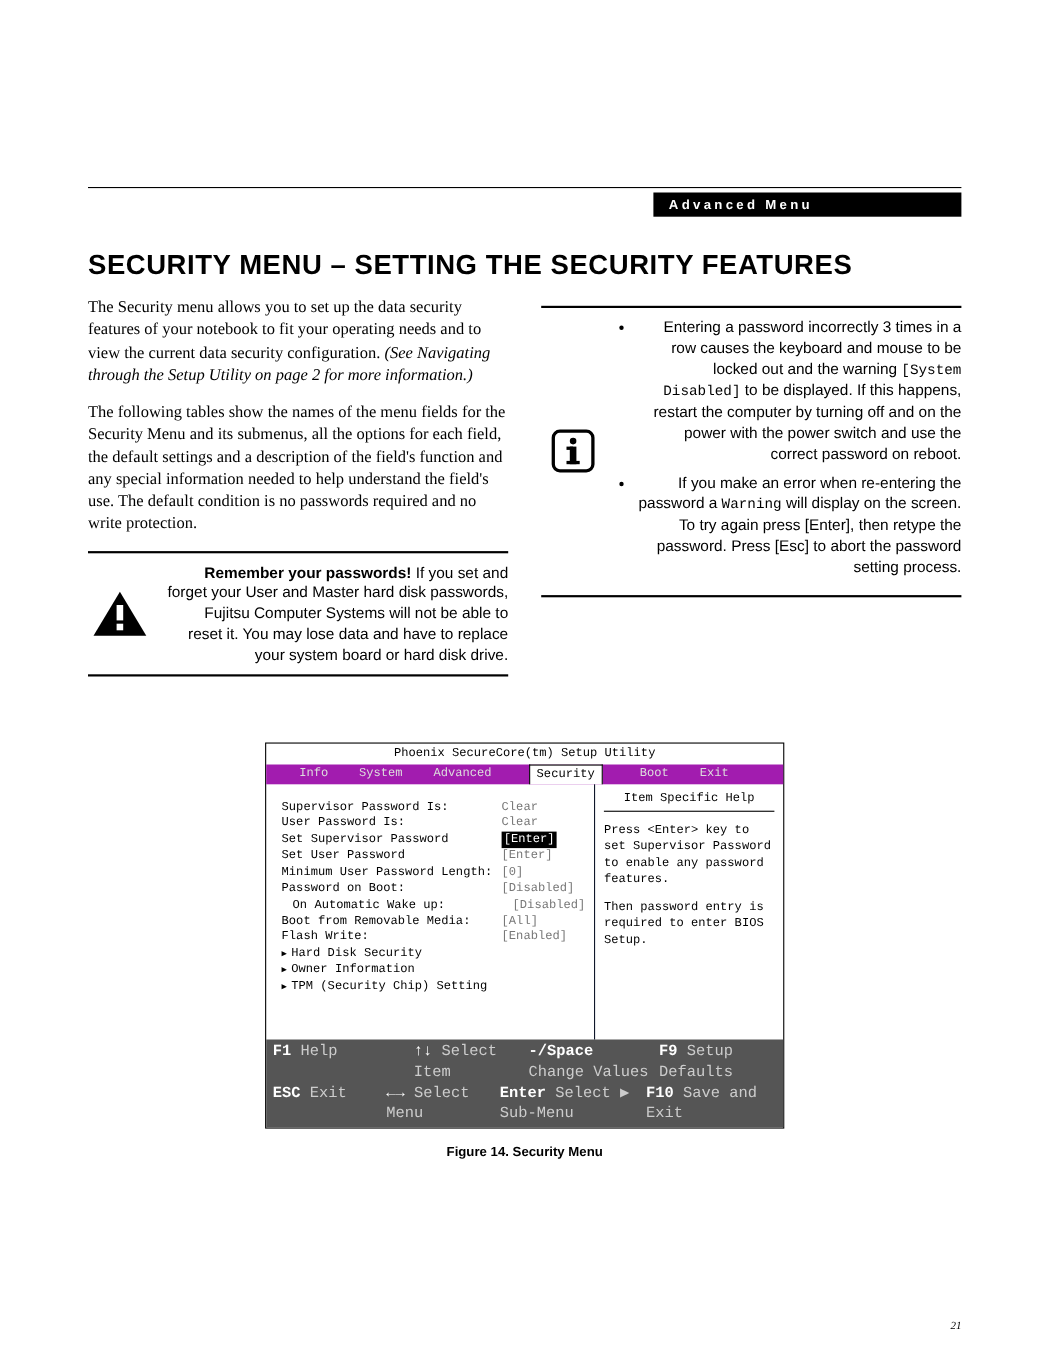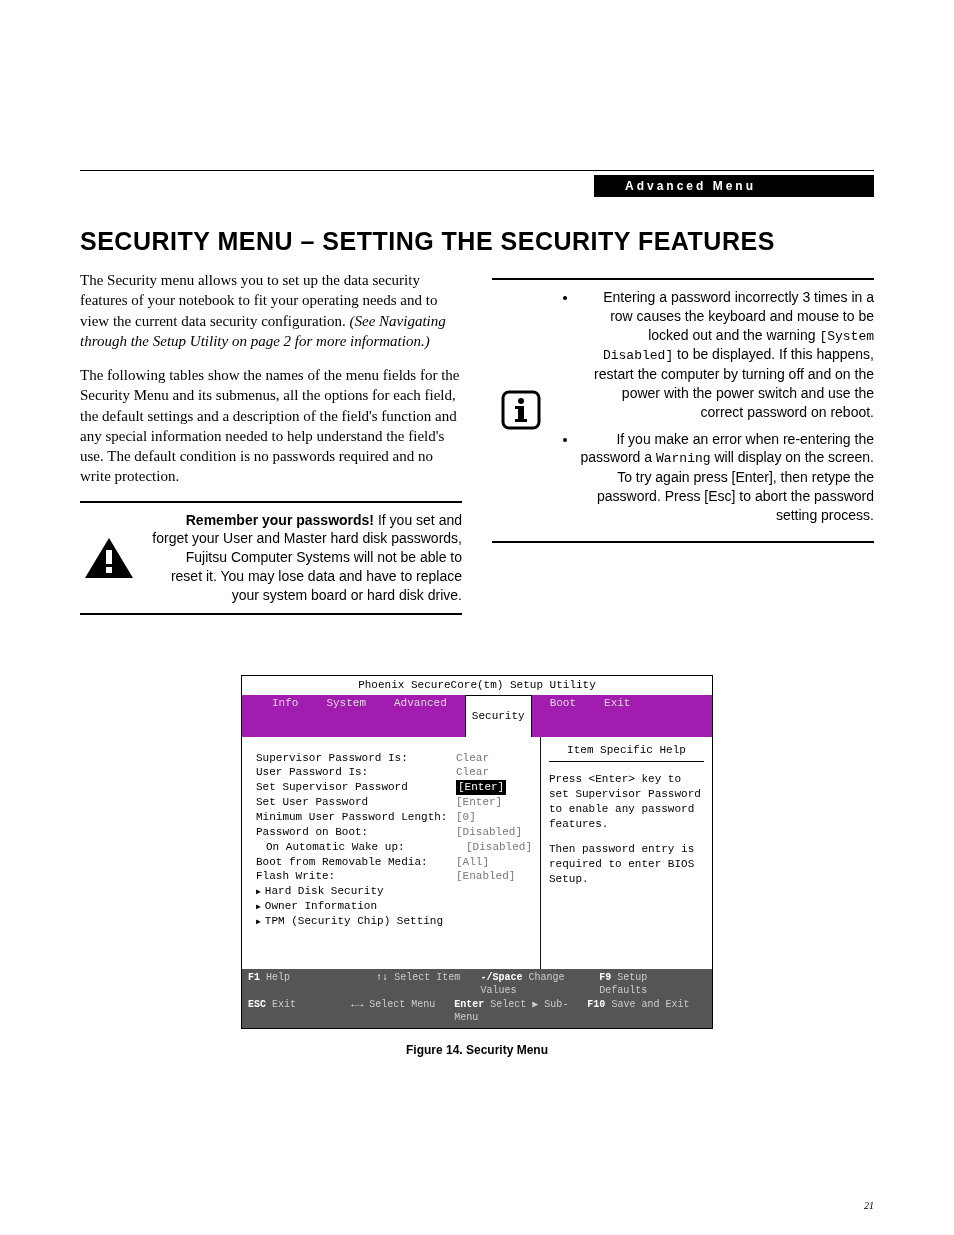"Advanced Menu" .header-bar { padding: 4px 31px -> 4px 14px }
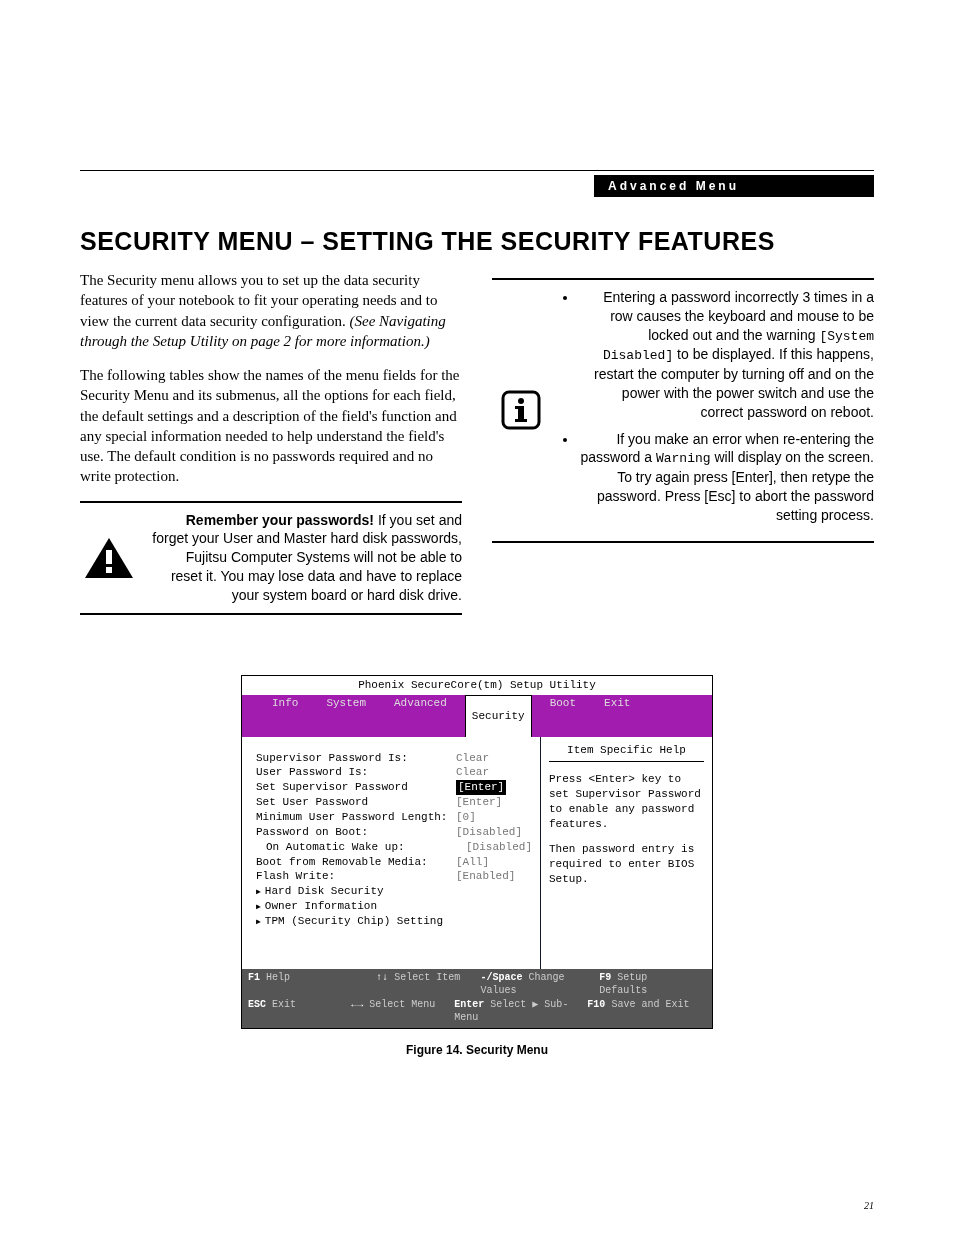"Security" .bios-tab.active { margin: 0 4px -> 0 20px; padding: 13px 6px -> 1px 6px }
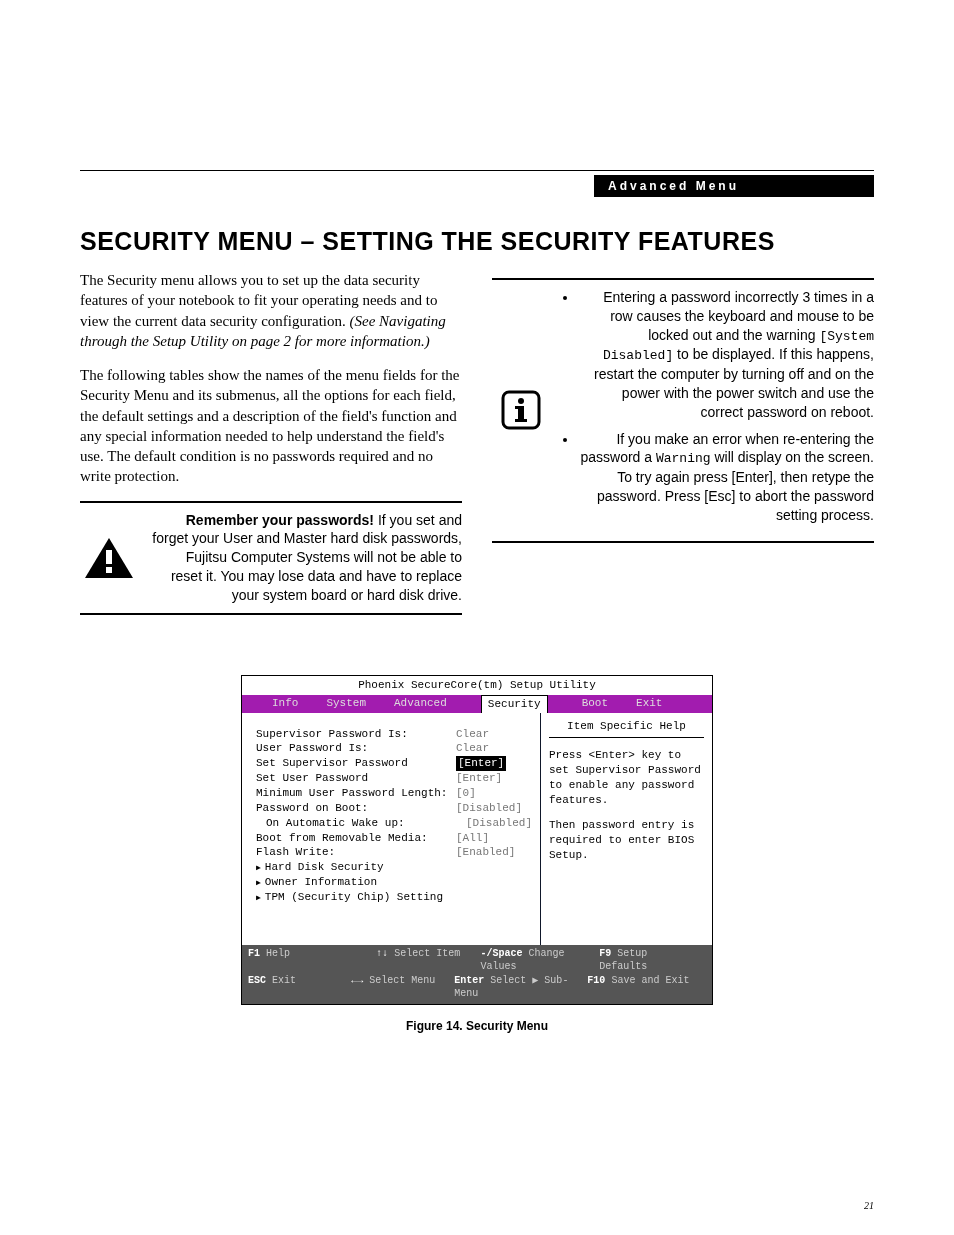"F1 Help" .bios-footer { font-size: 10px -> 14px }
